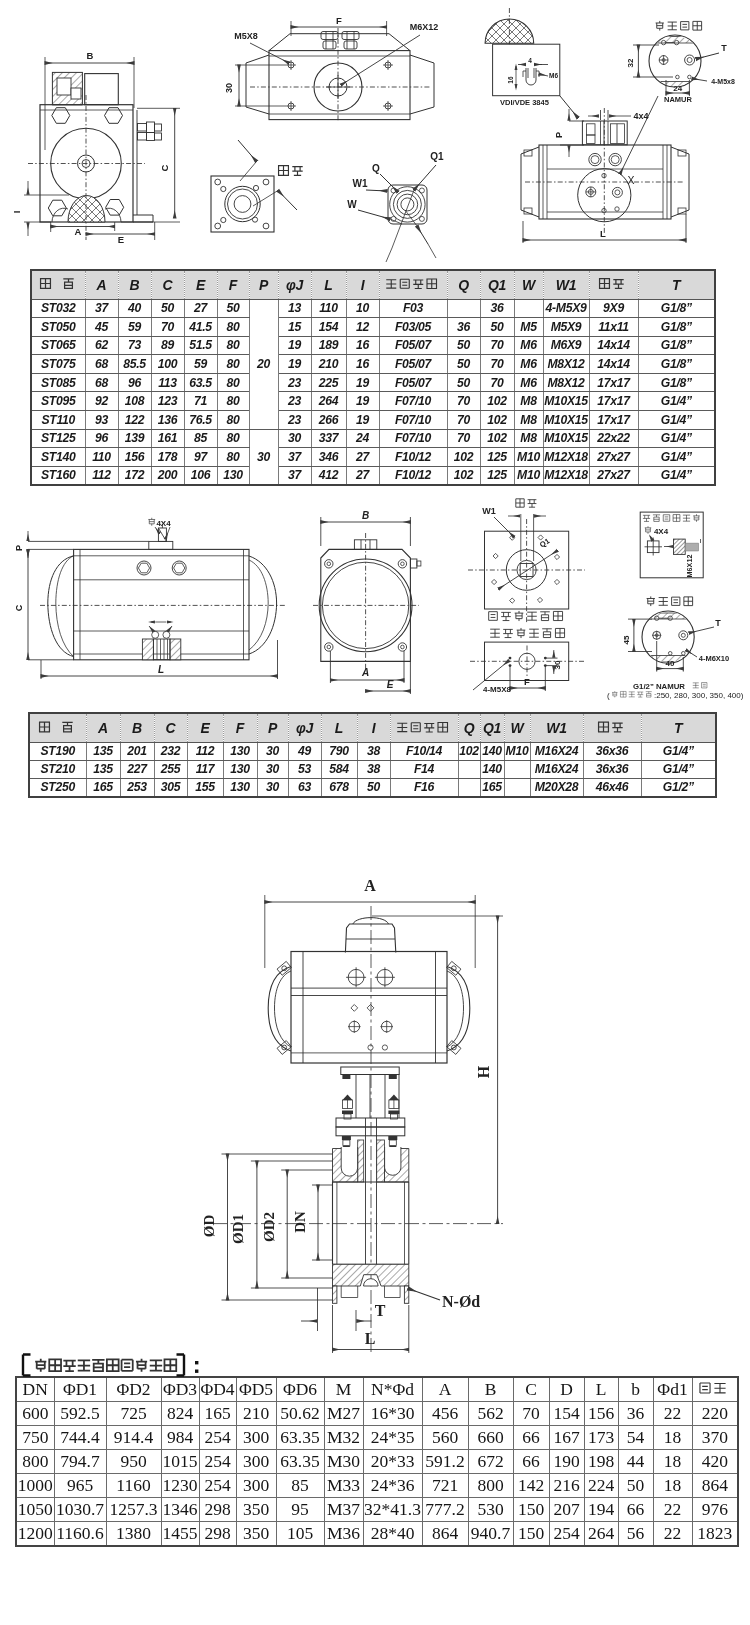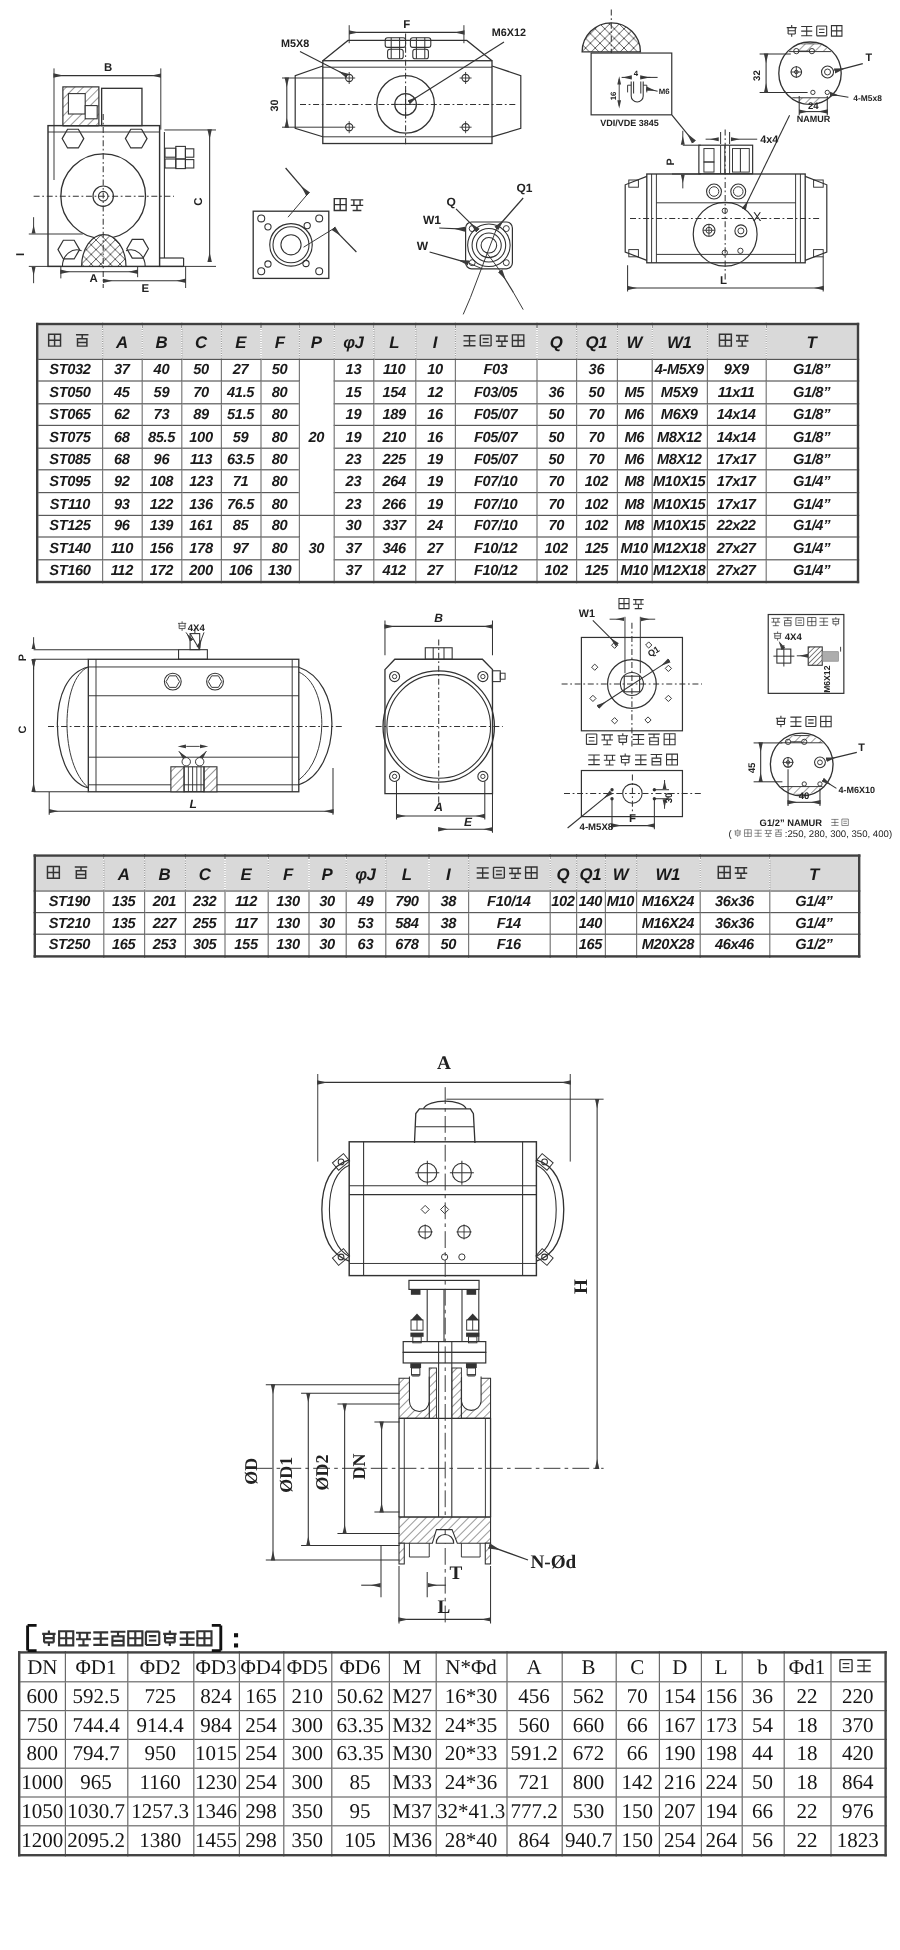"2095.2" td { text: 2095.2 -> 1160.6 }
